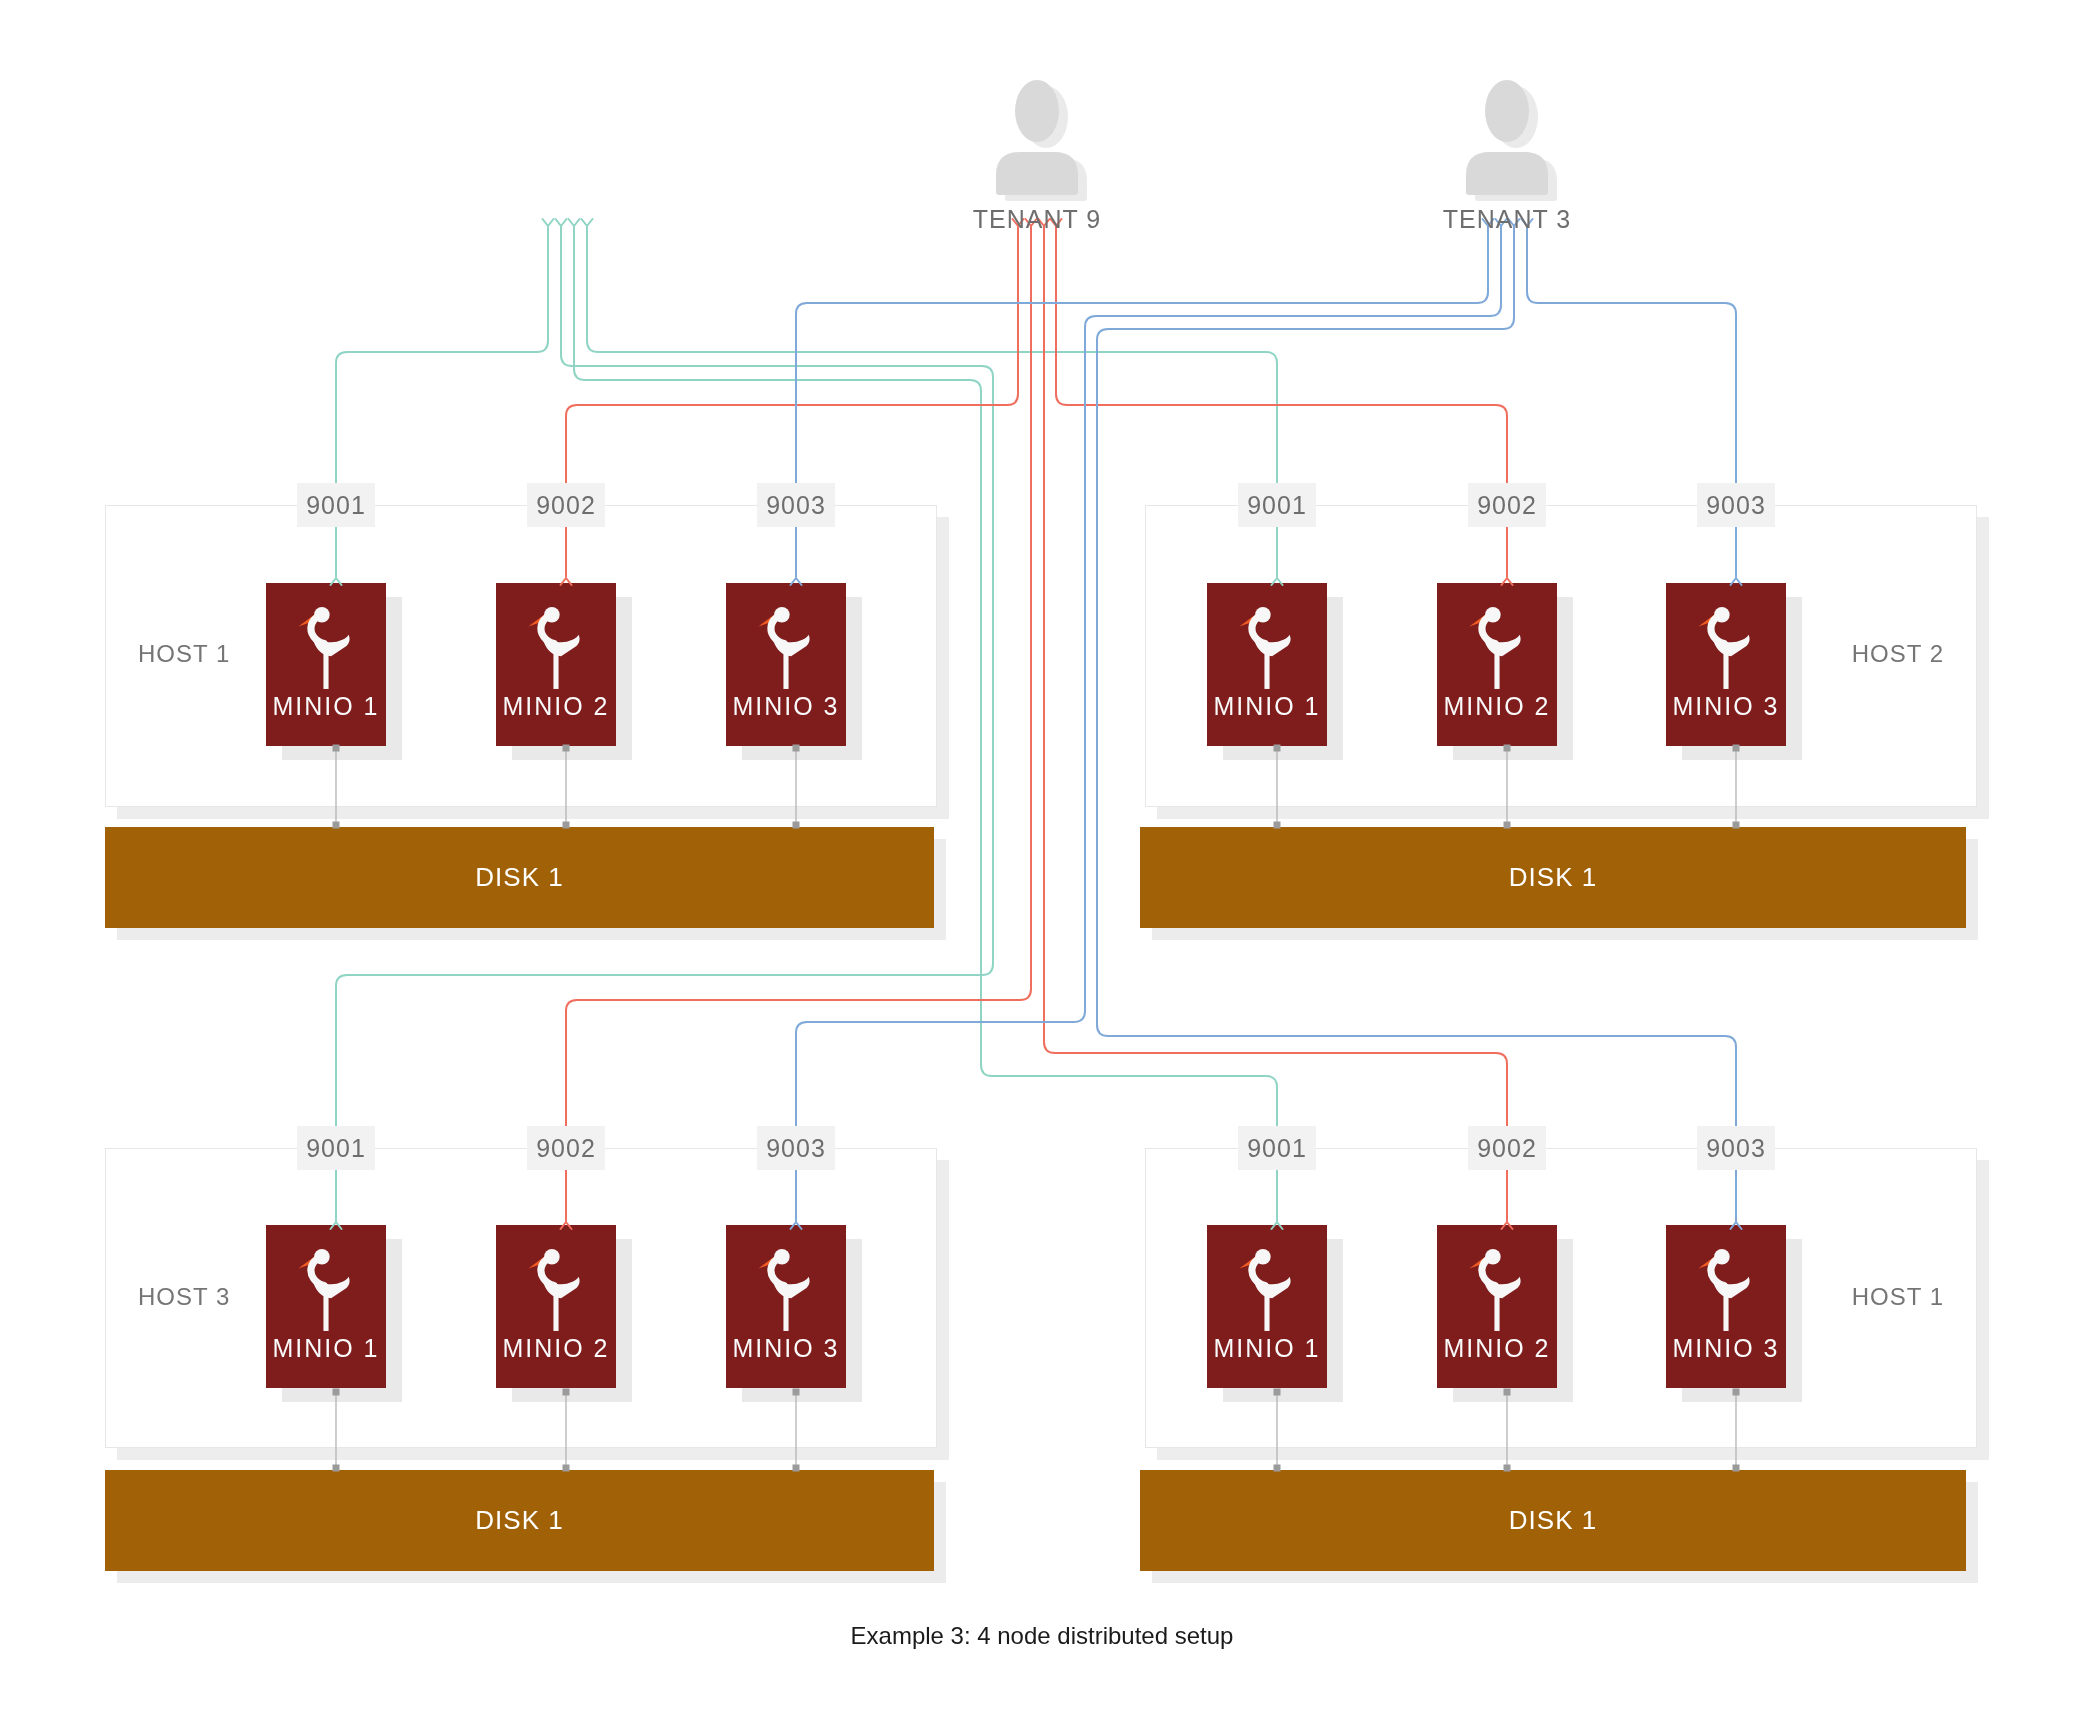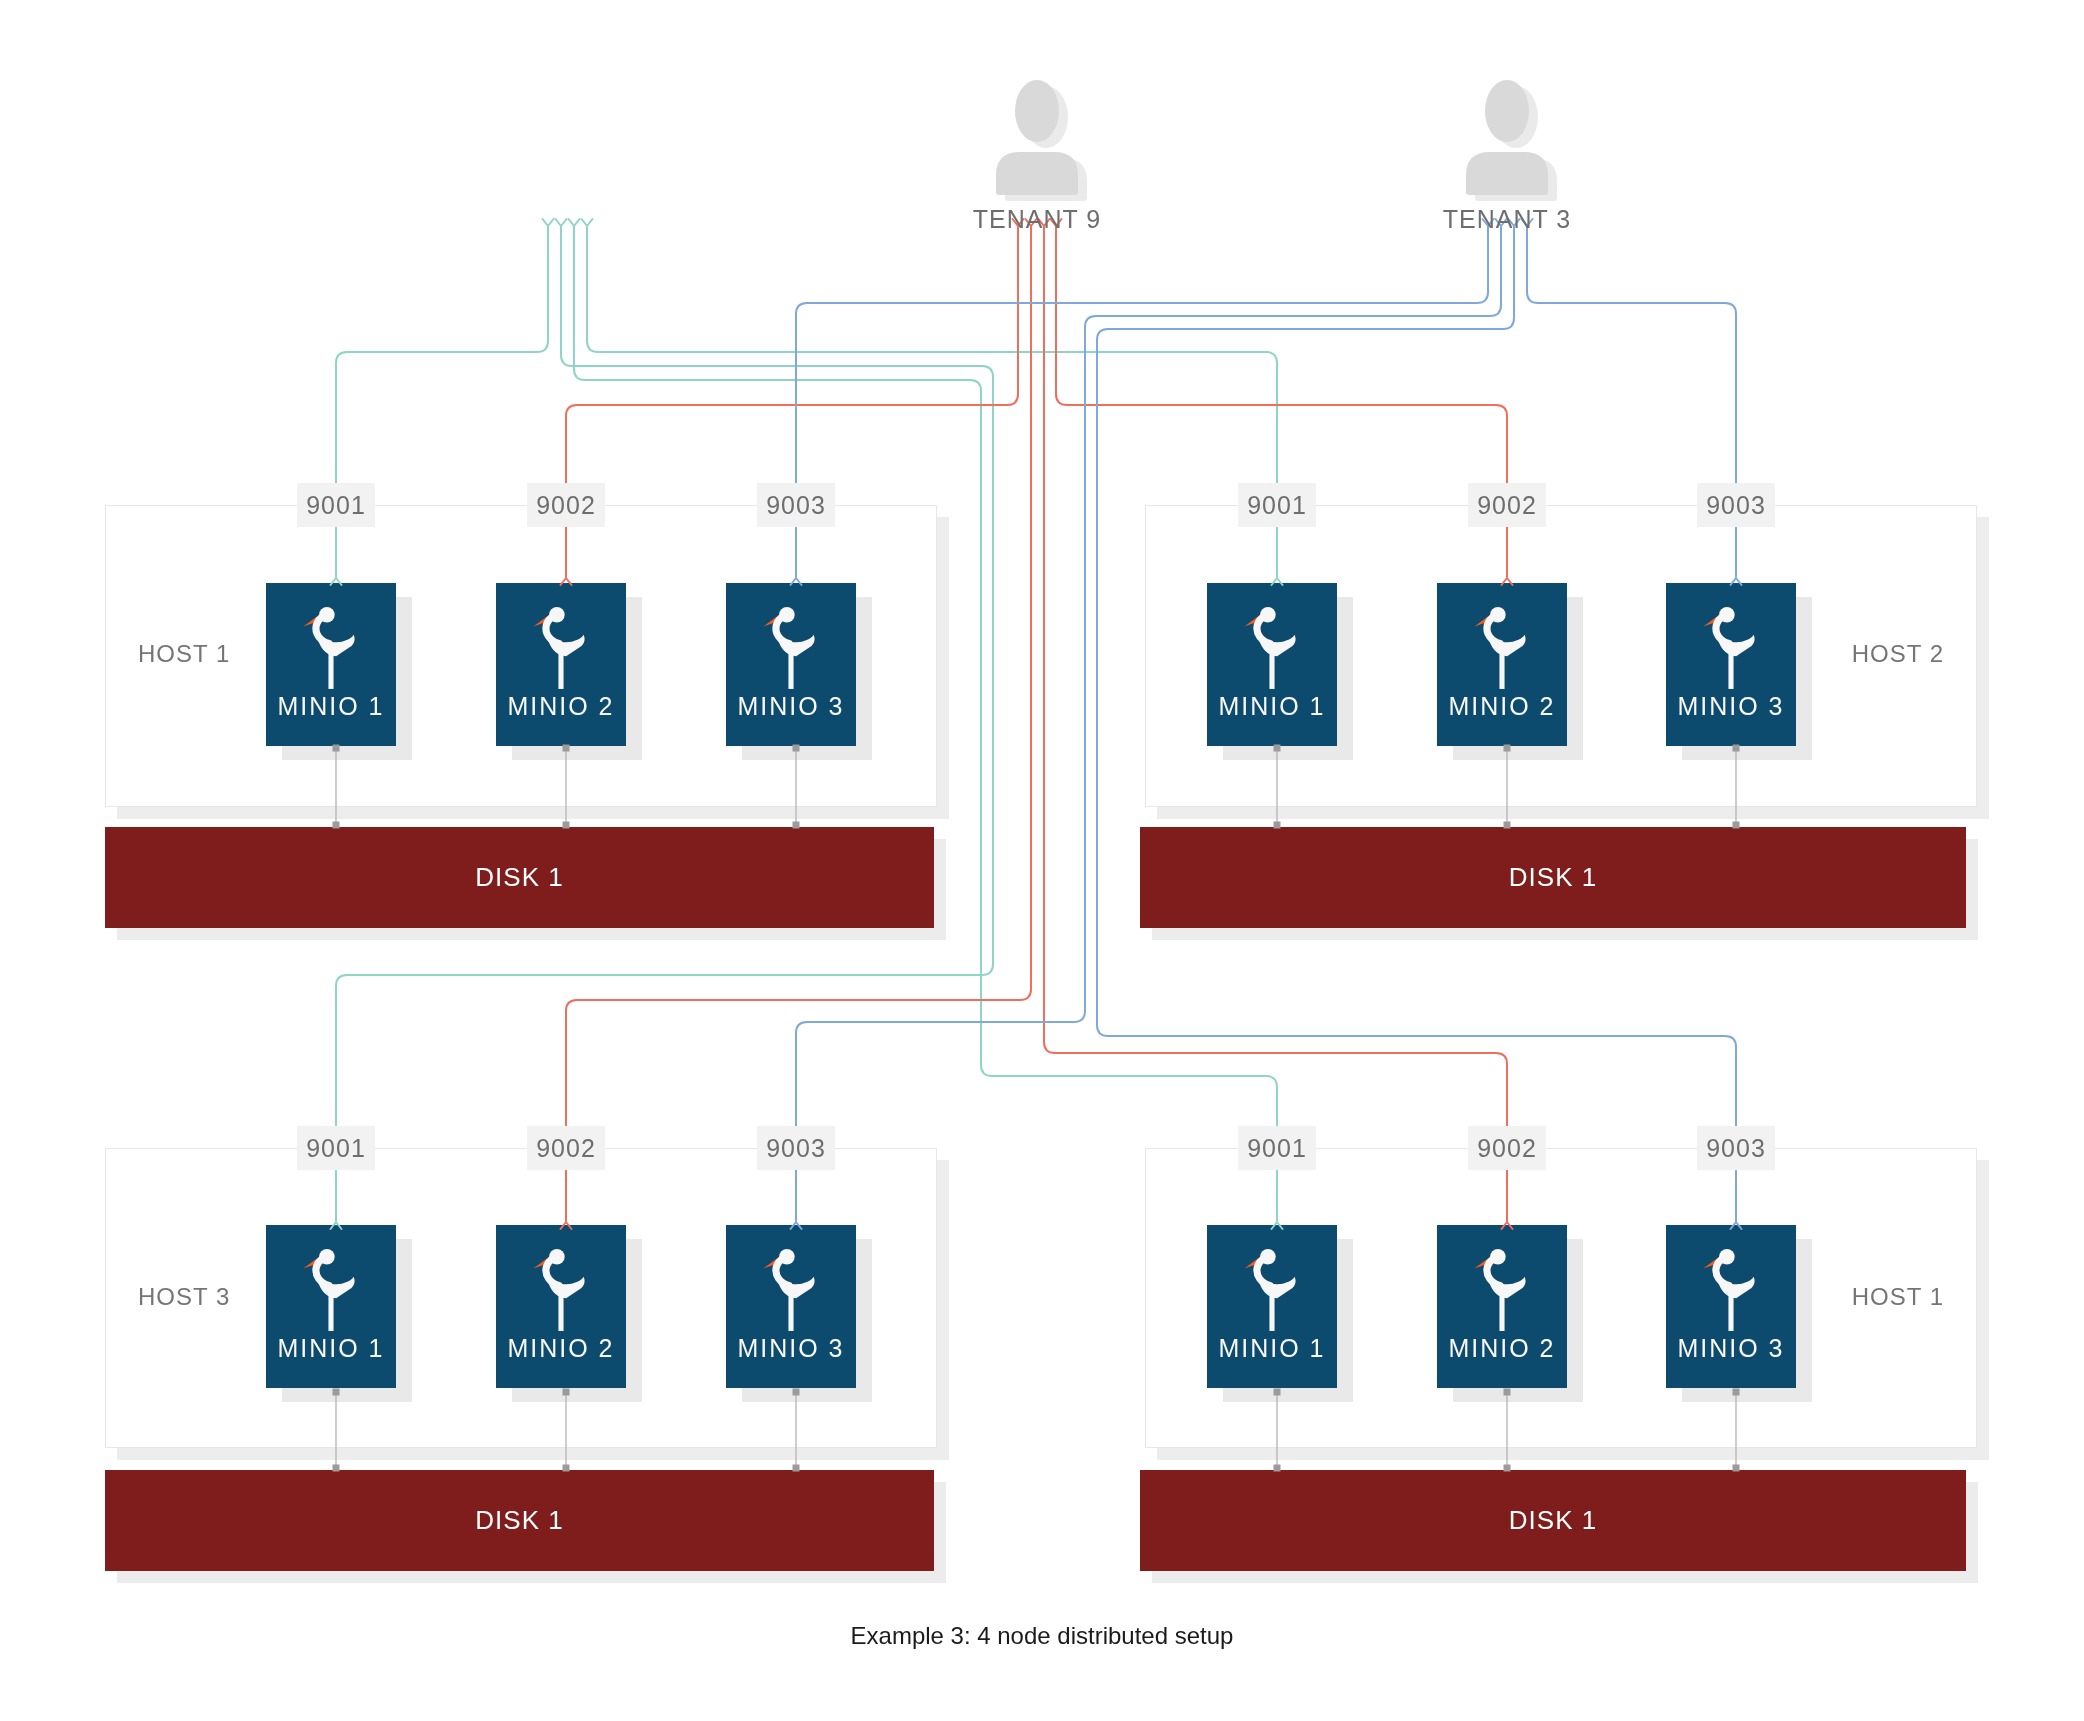"MINIO 1" .minio { background: #0c4a6e -> #7f1d1d; width: 130px -> 120px }
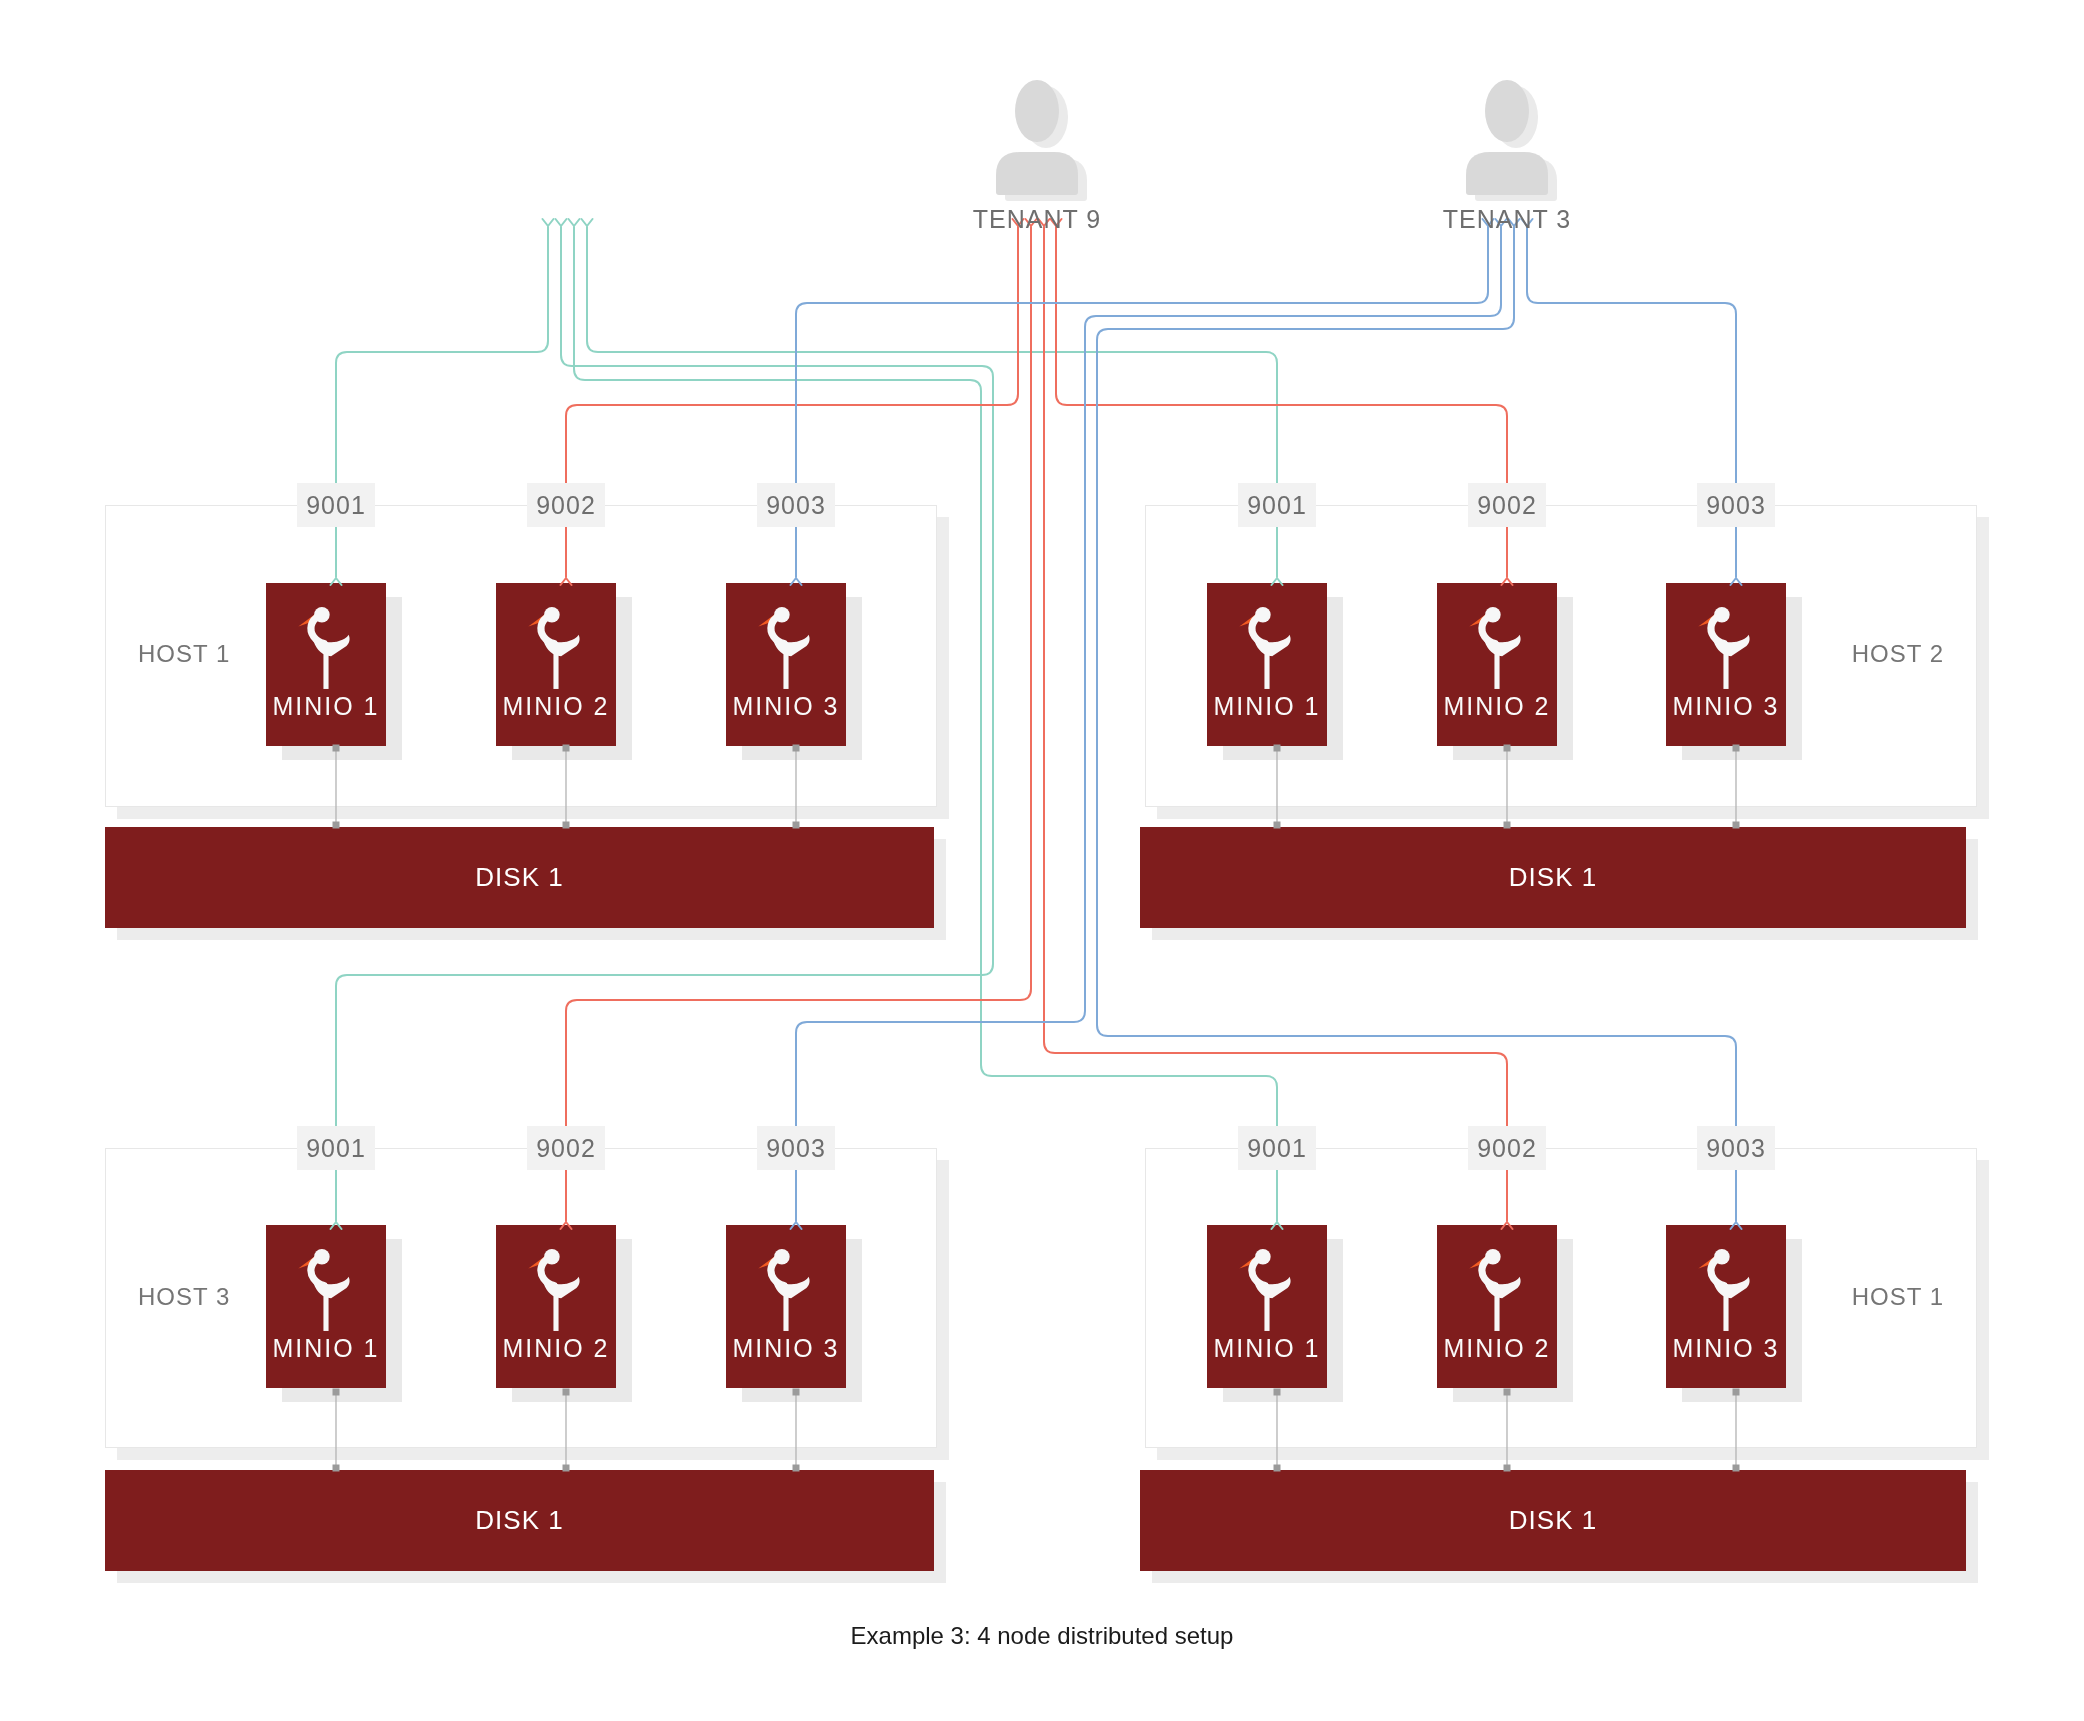"DISK 1" .disk { background: #7f1d1d -> #a16207 }
